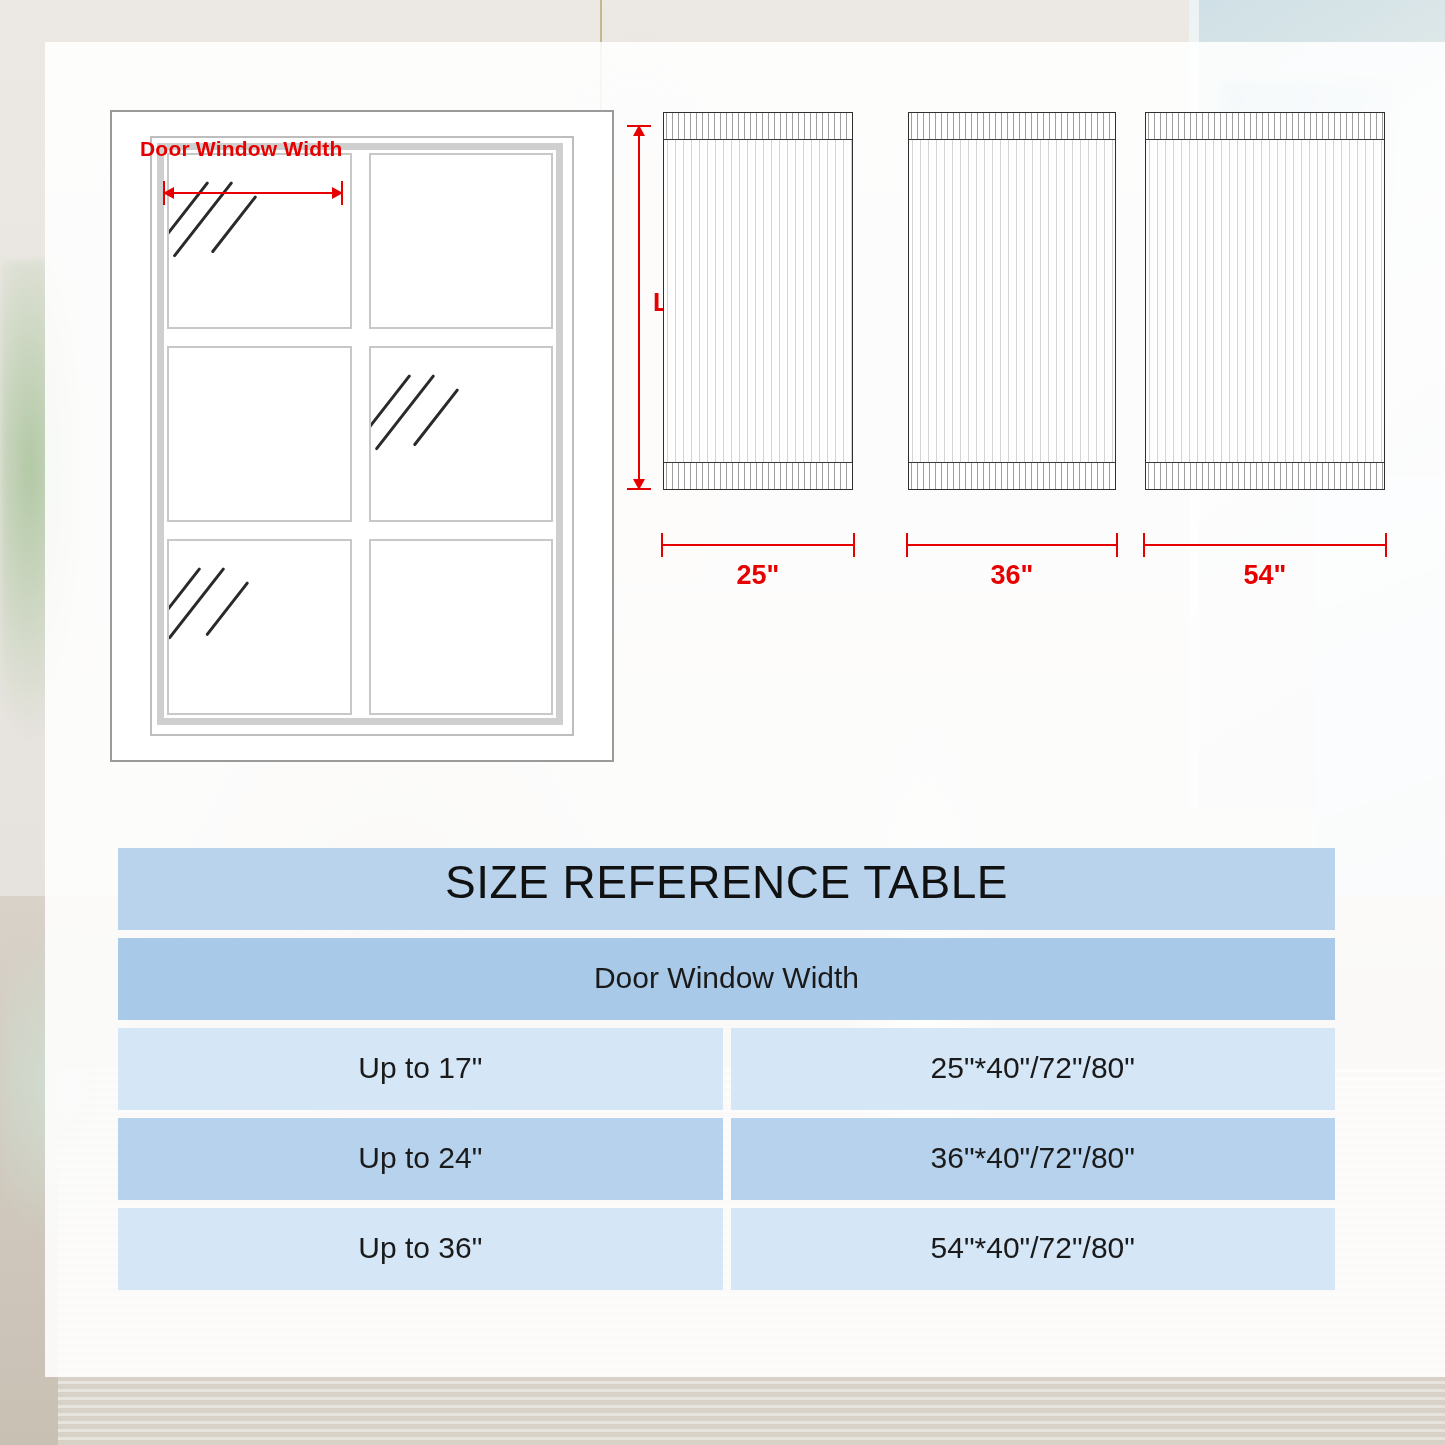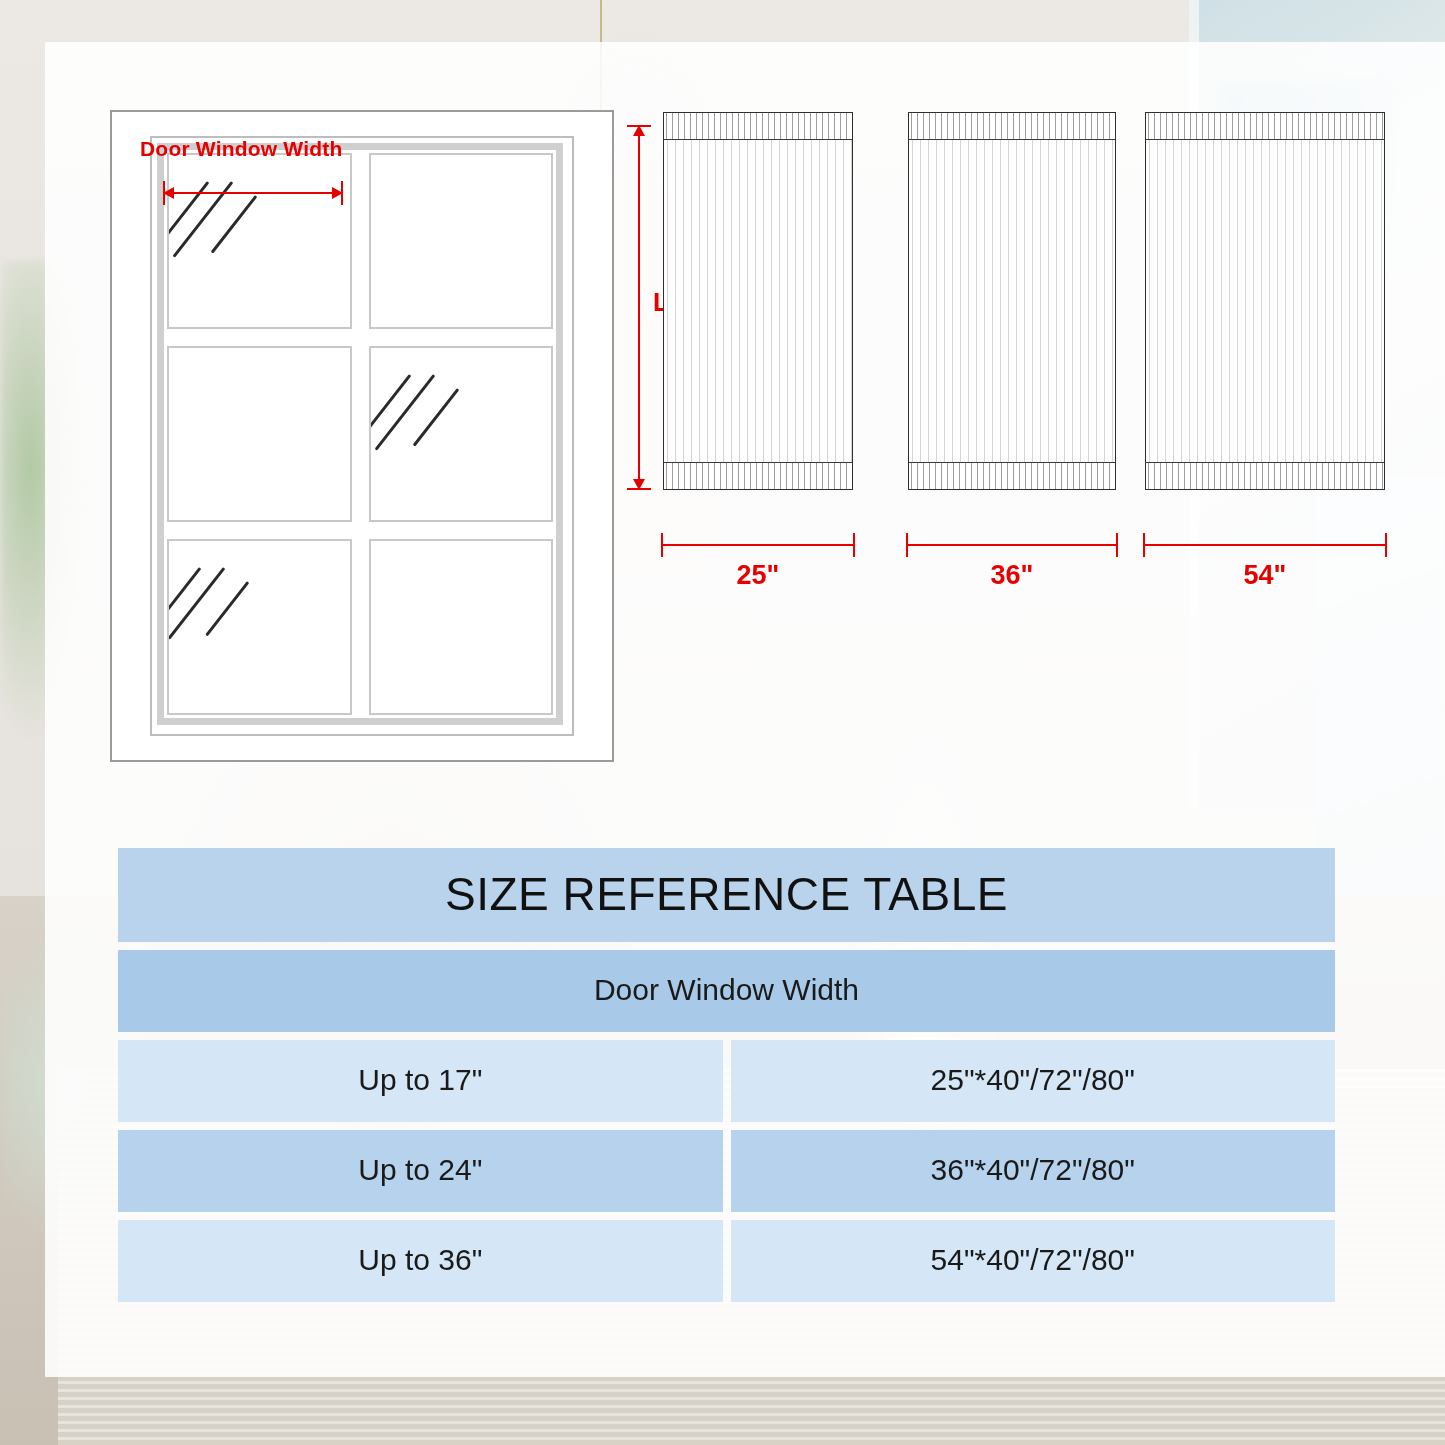"SIZE REFERENCE TABLE" .tbl-title { padding: 19px 0 21px -> 7px 0 21px }
